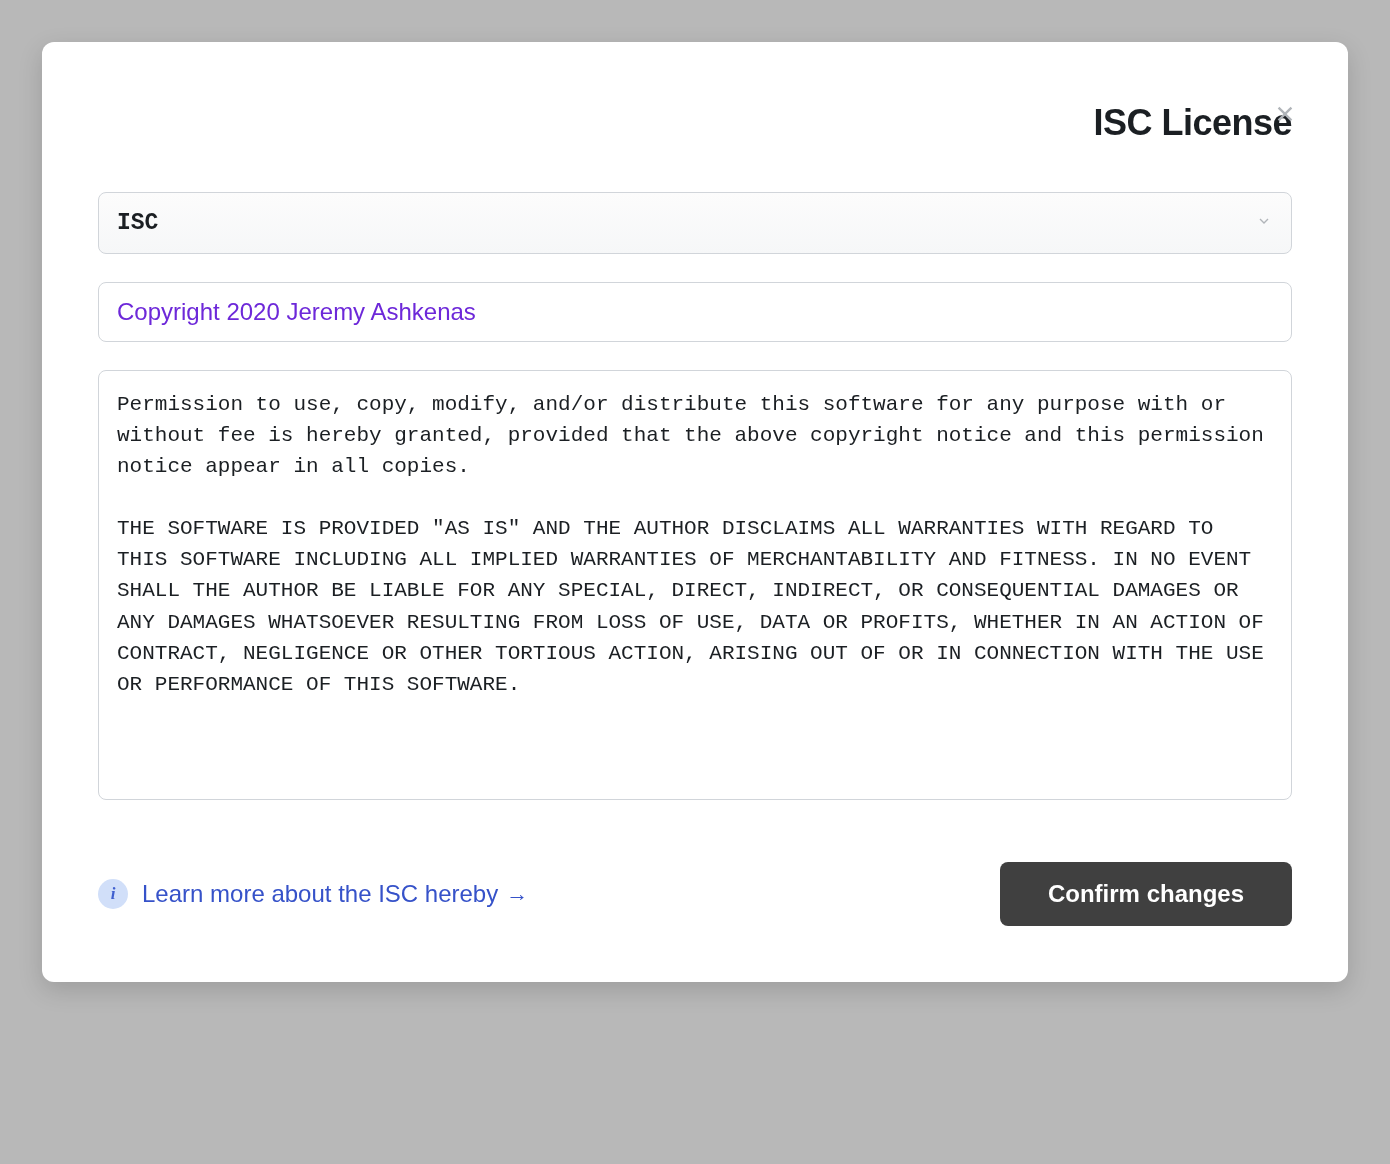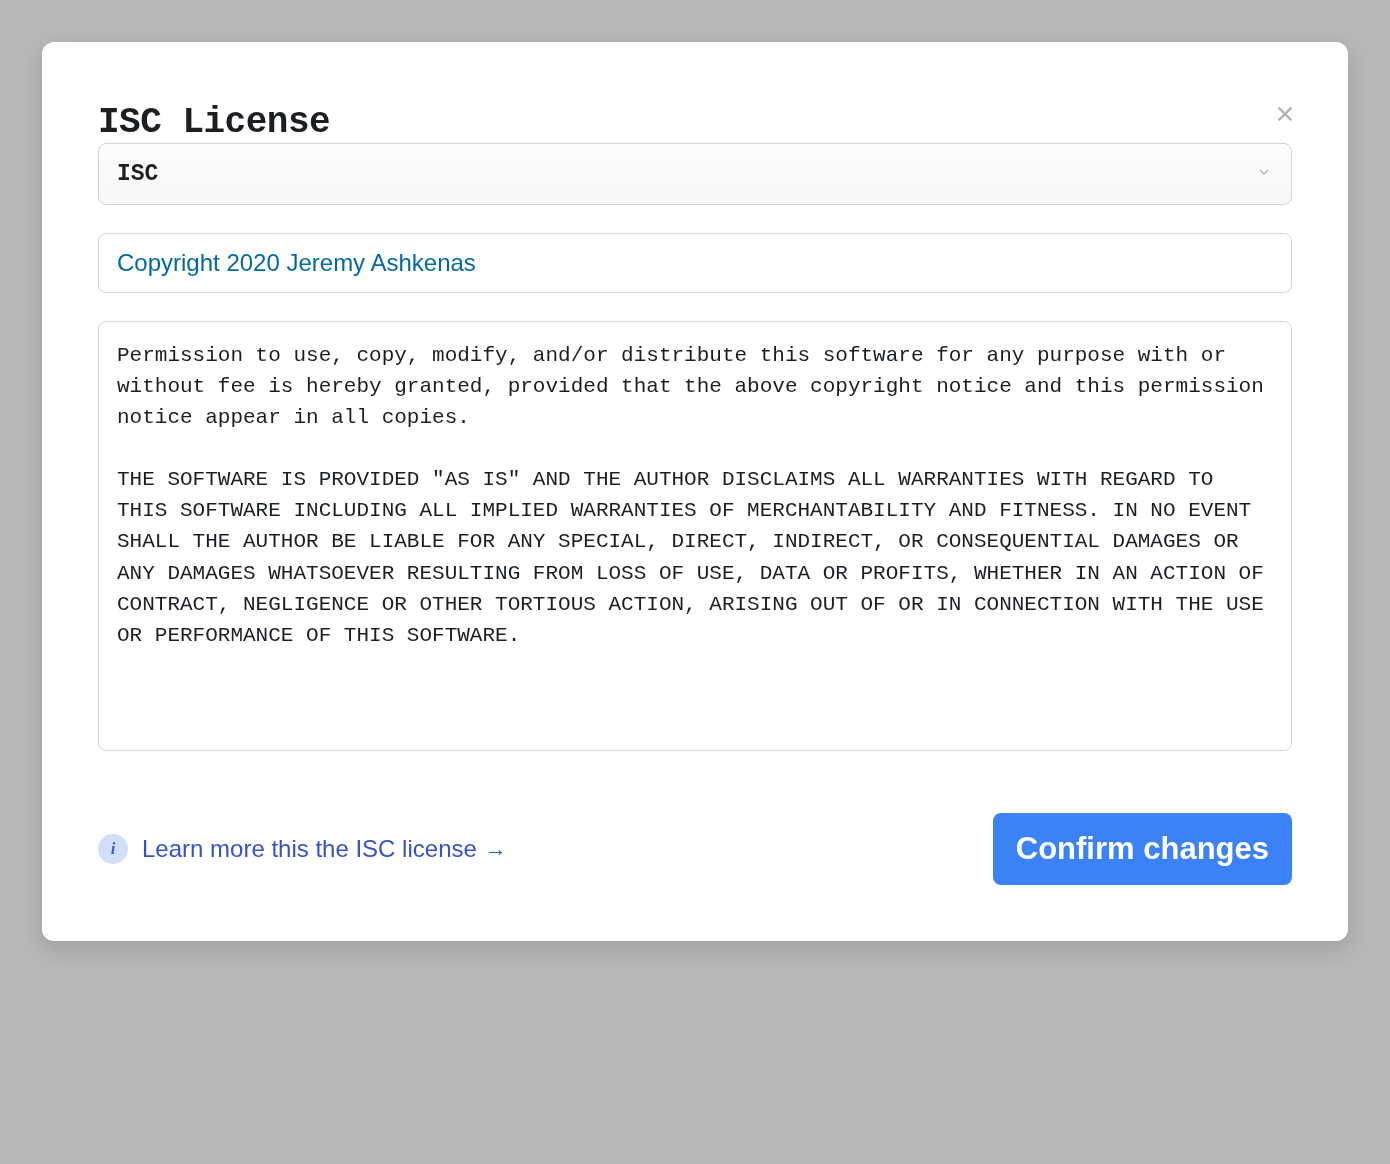"ISC License" .modal-header { font-family: Liberation Mono, monospace -> none; justify-content: flex-start -> flex-end; margin-bottom: none -> 48px }
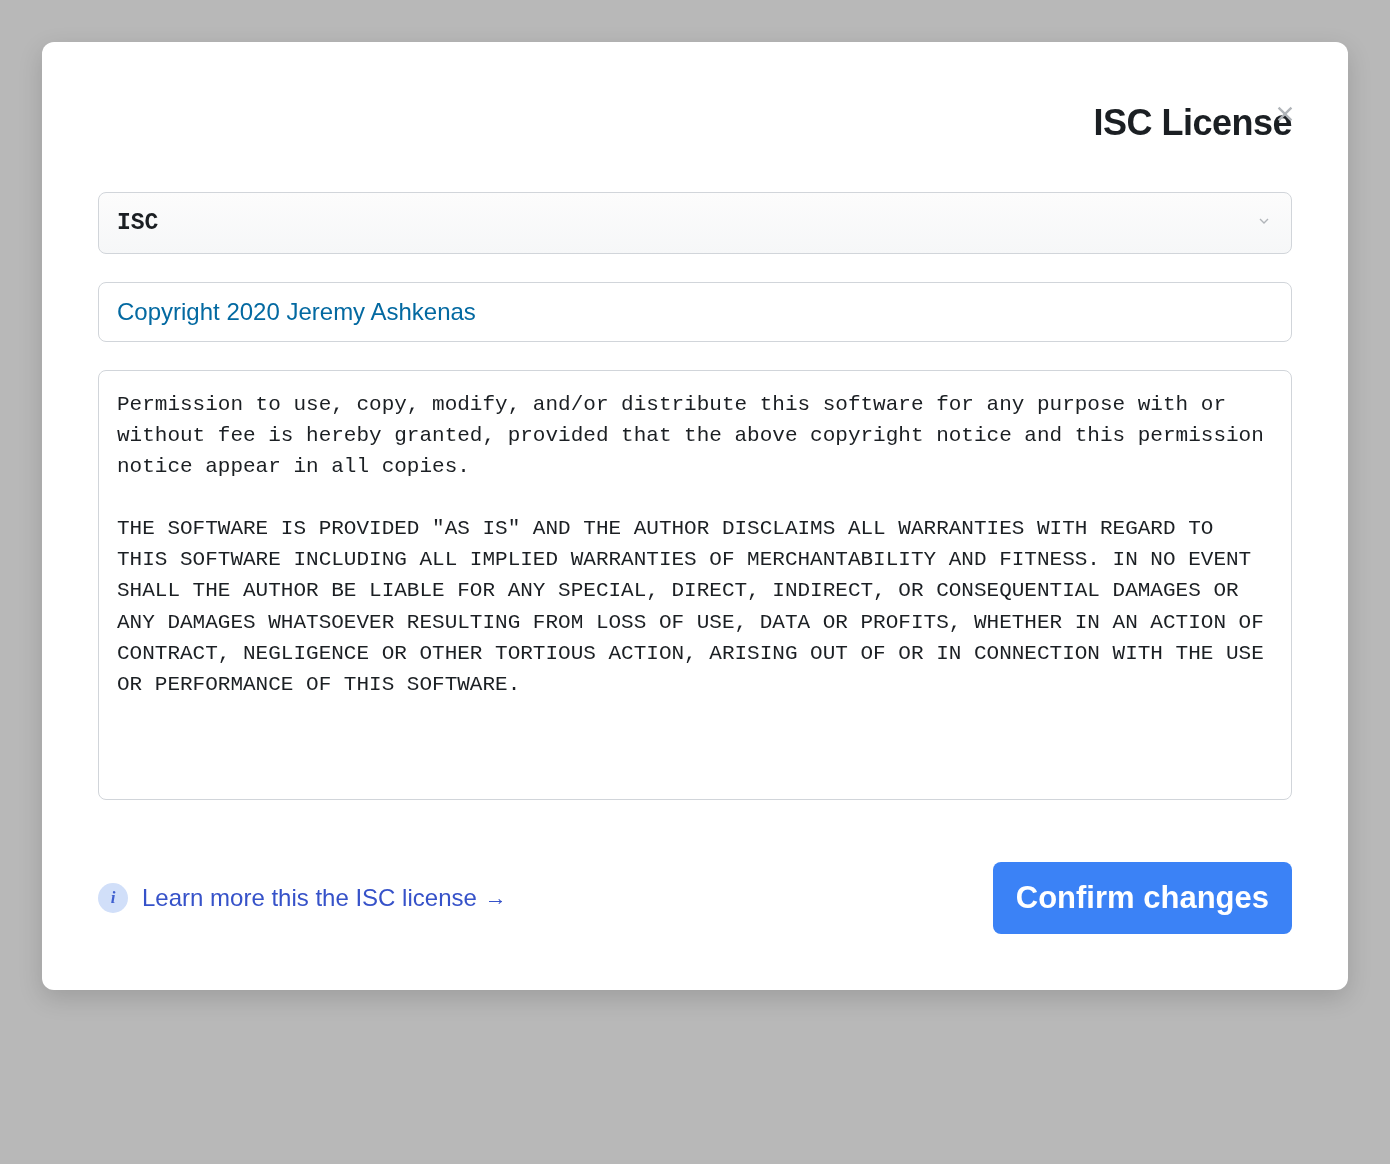"Copyright 2020 Jeremy Ashkenas" .text-input { color: #0369a1 -> #6d28d9 }
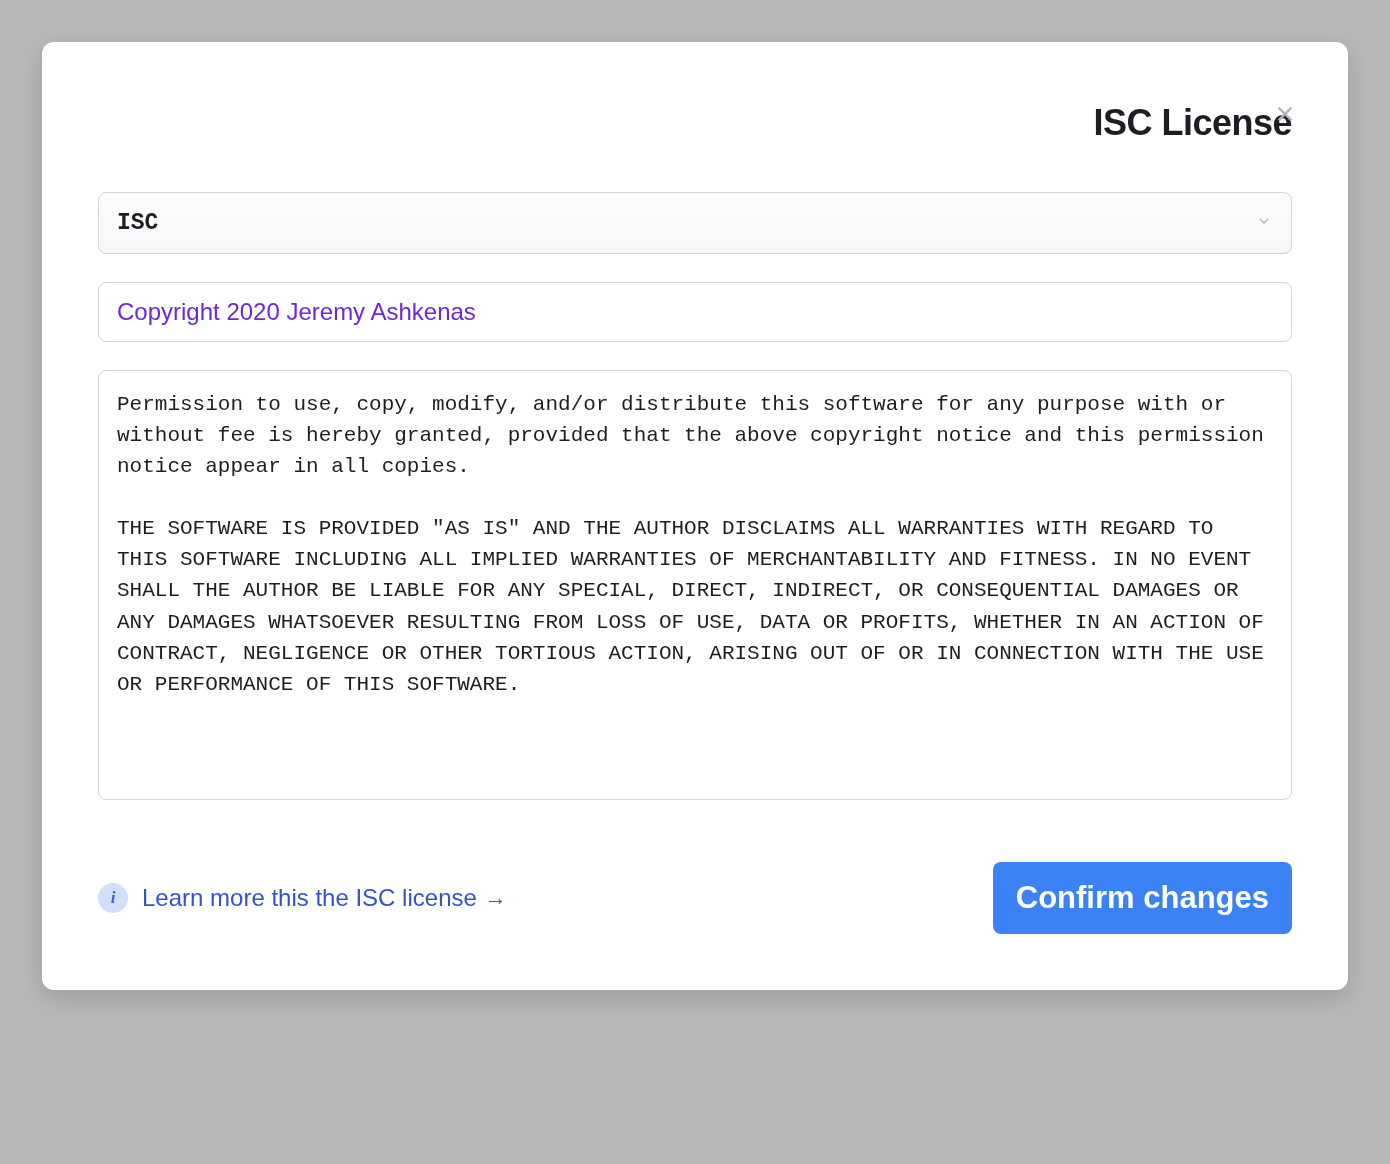"Learn more this the ISC" span.info-link-text { text: this the ISC license -> about the ISC hereby }
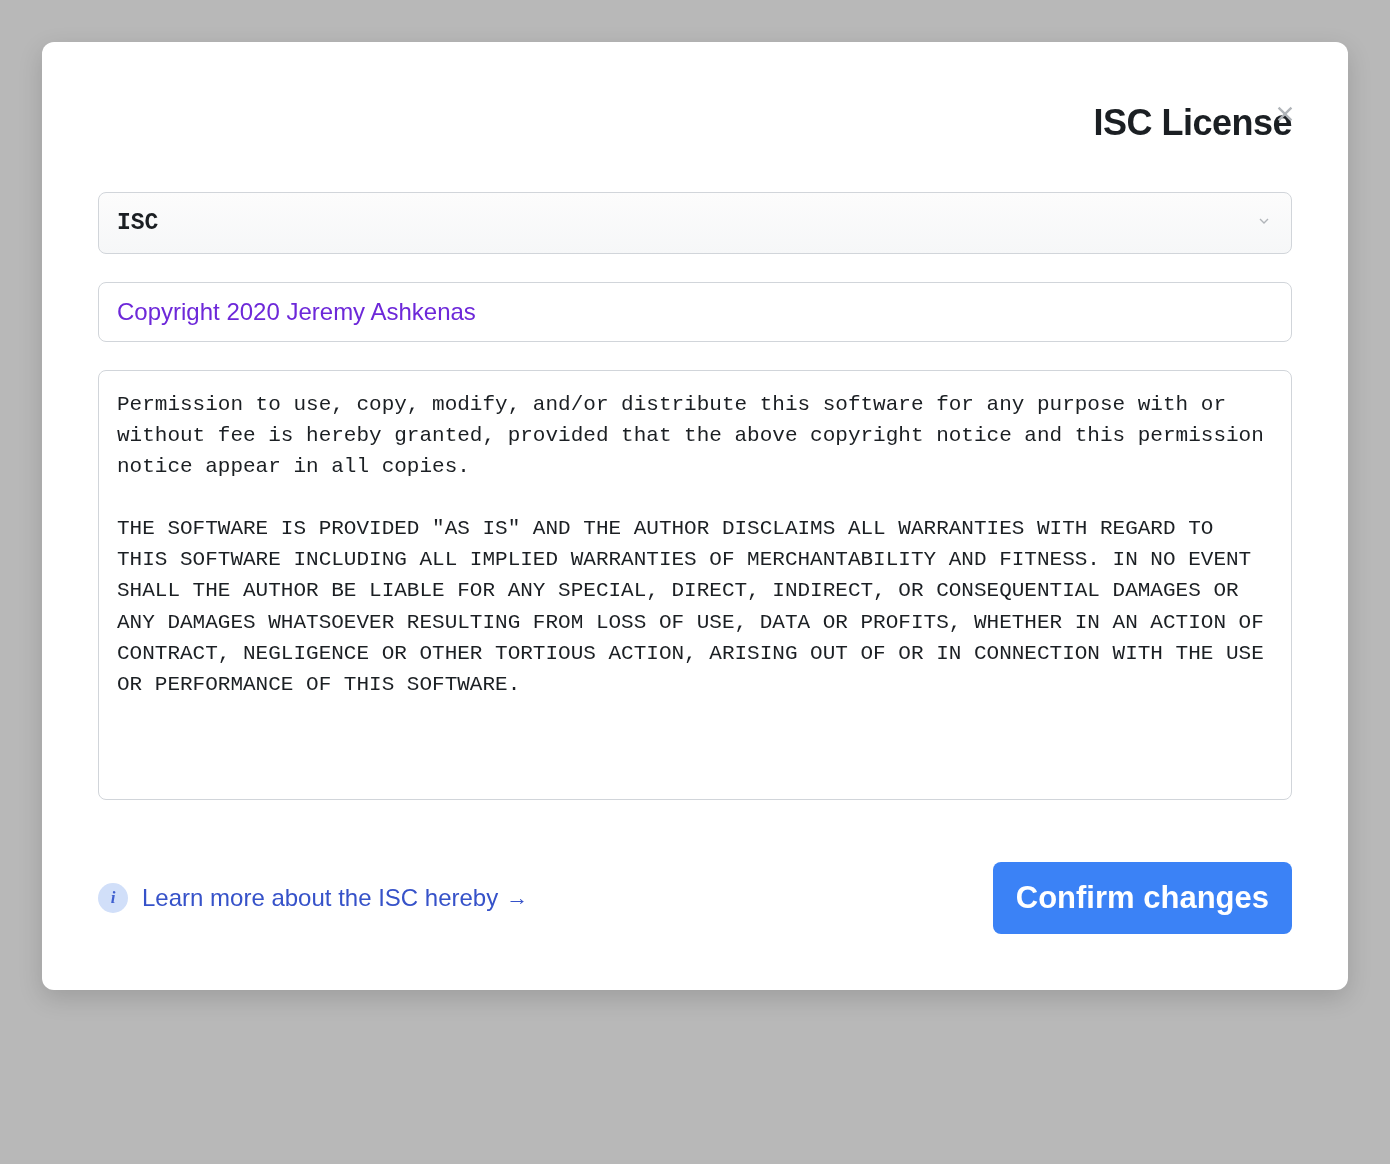"Confirm changes" .confirm-btn { background: #3b82f6 -> #404040; font-size: 31px -> 24px; padding: 18px 23px -> 18px 48px }
